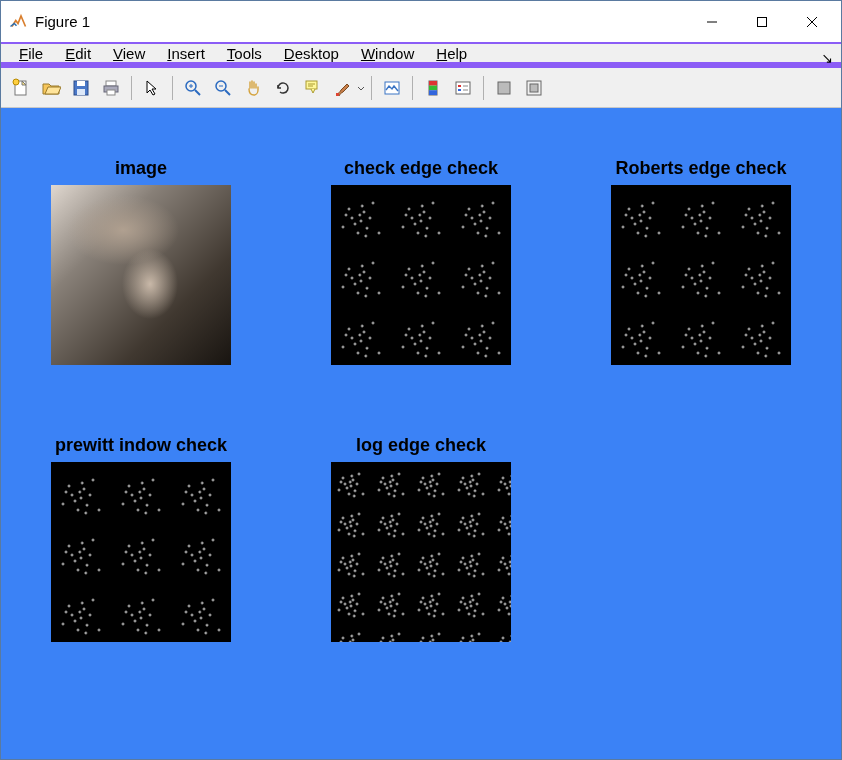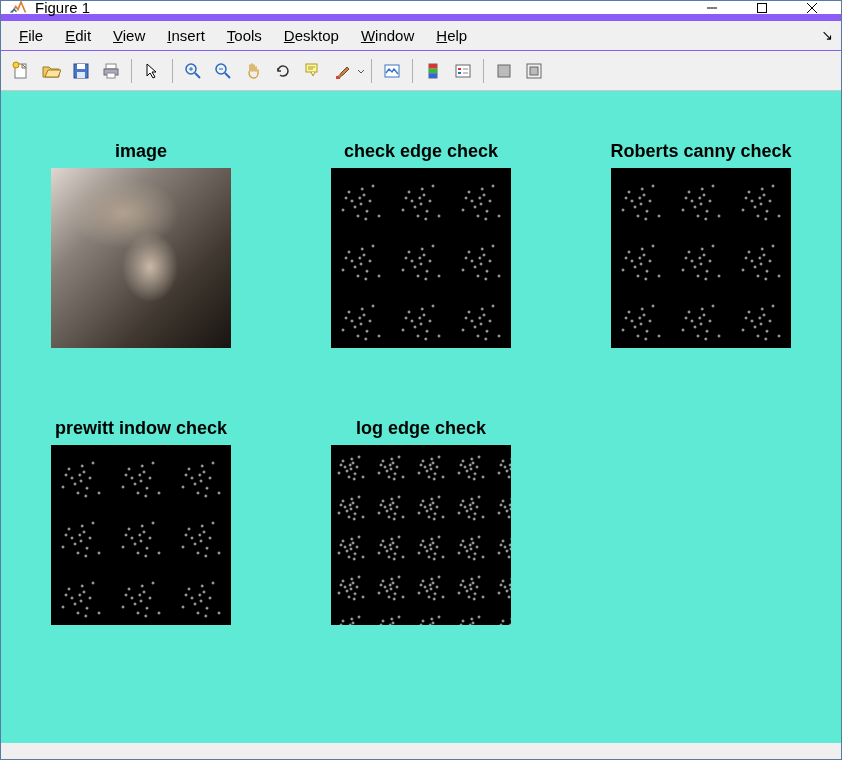"Figure 1" .titlebar { border-bottom: 7px solid #8b5cf6 -> 2px solid #8b5cf6; height: 20px -> 43px }
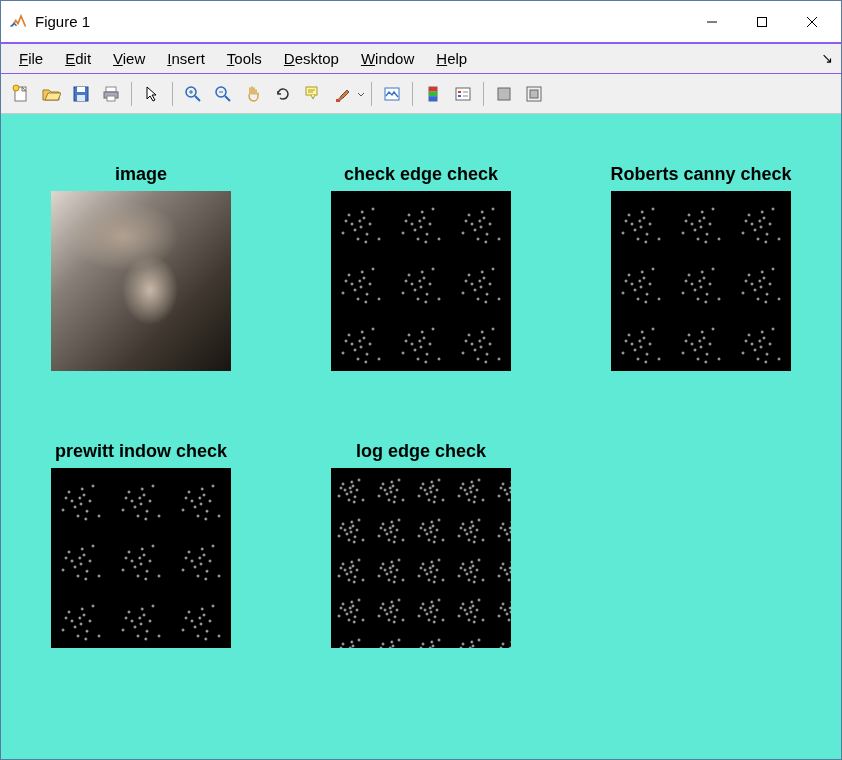"File" .menubar { border-bottom: 1px solid #8b5cf6 -> 6px solid #8b5cf6; height: 30px -> 24px }
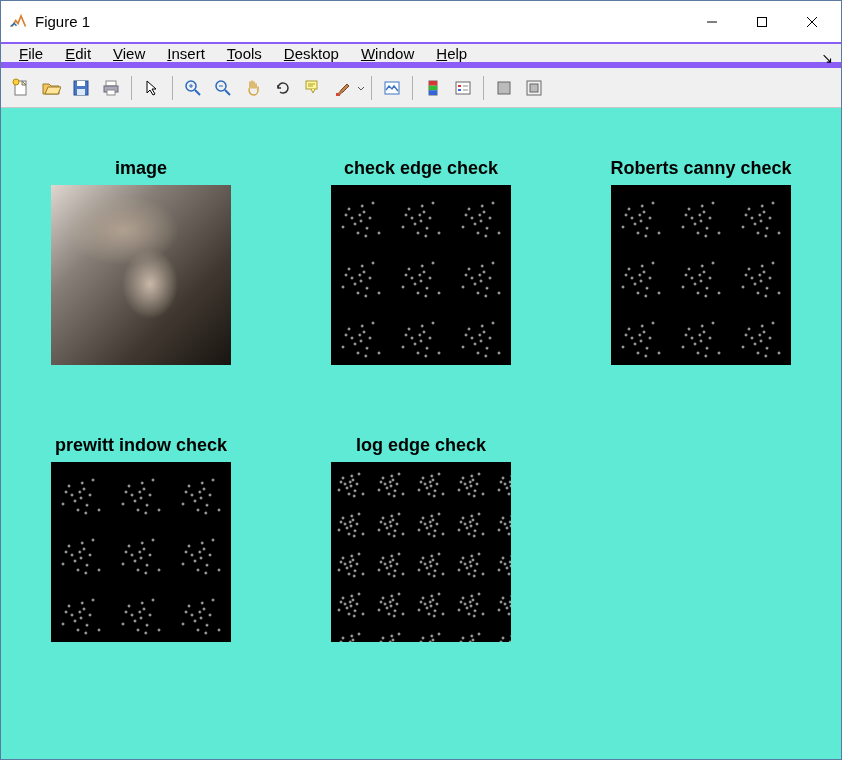"image" .figure-area { background: #5eead4 -> #3b82f6 }
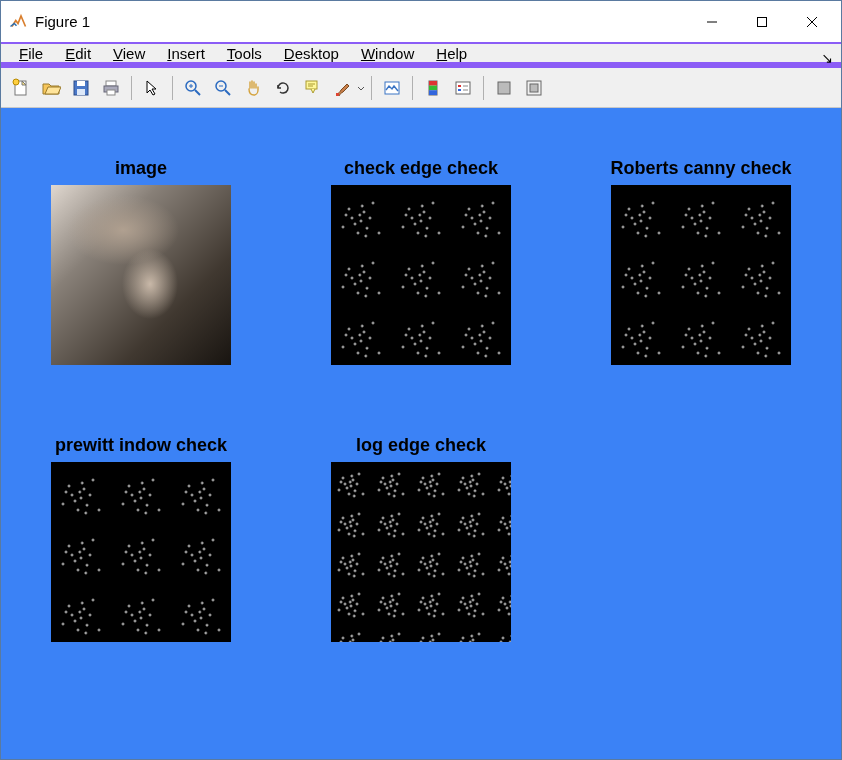"Roberts canny check" div.panel-title { text: canny -> edge }
